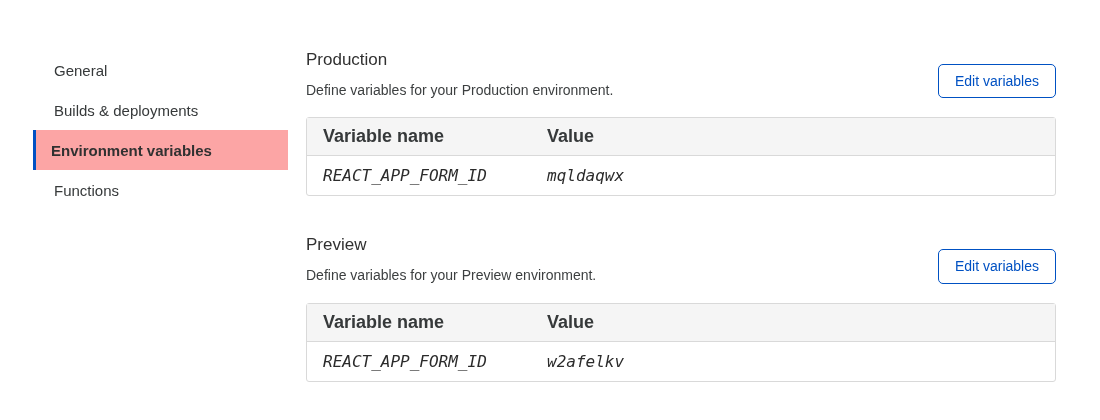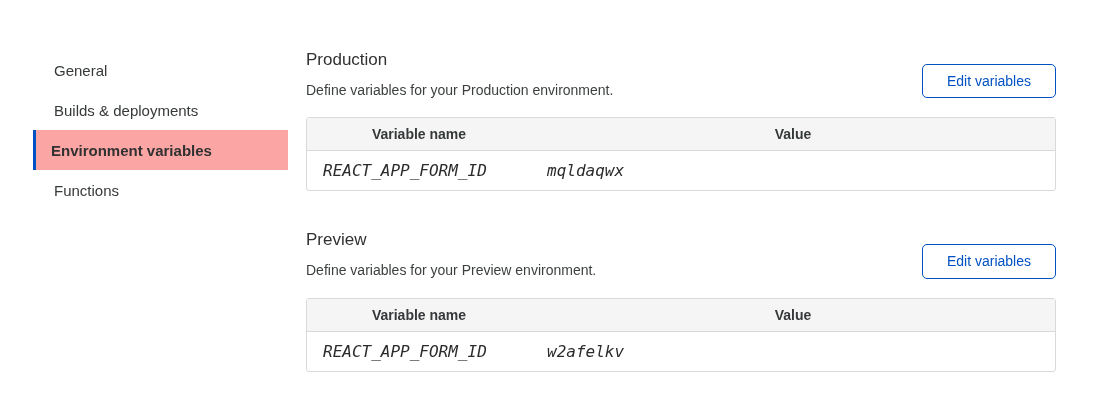"Edit variables" .edit-btn { padding: 8px 24px -> 8px 16px }
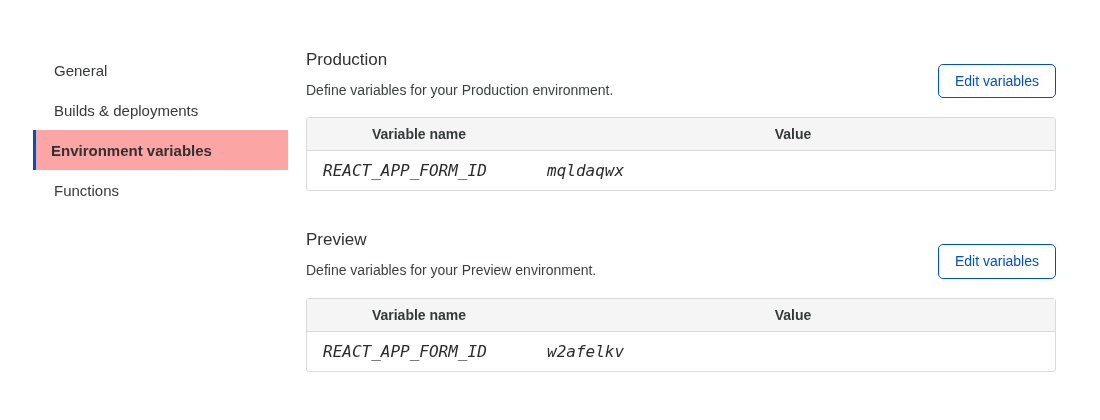"Variable name" .var-table th { font-size: 14px -> 18px; text-align: center -> left }
